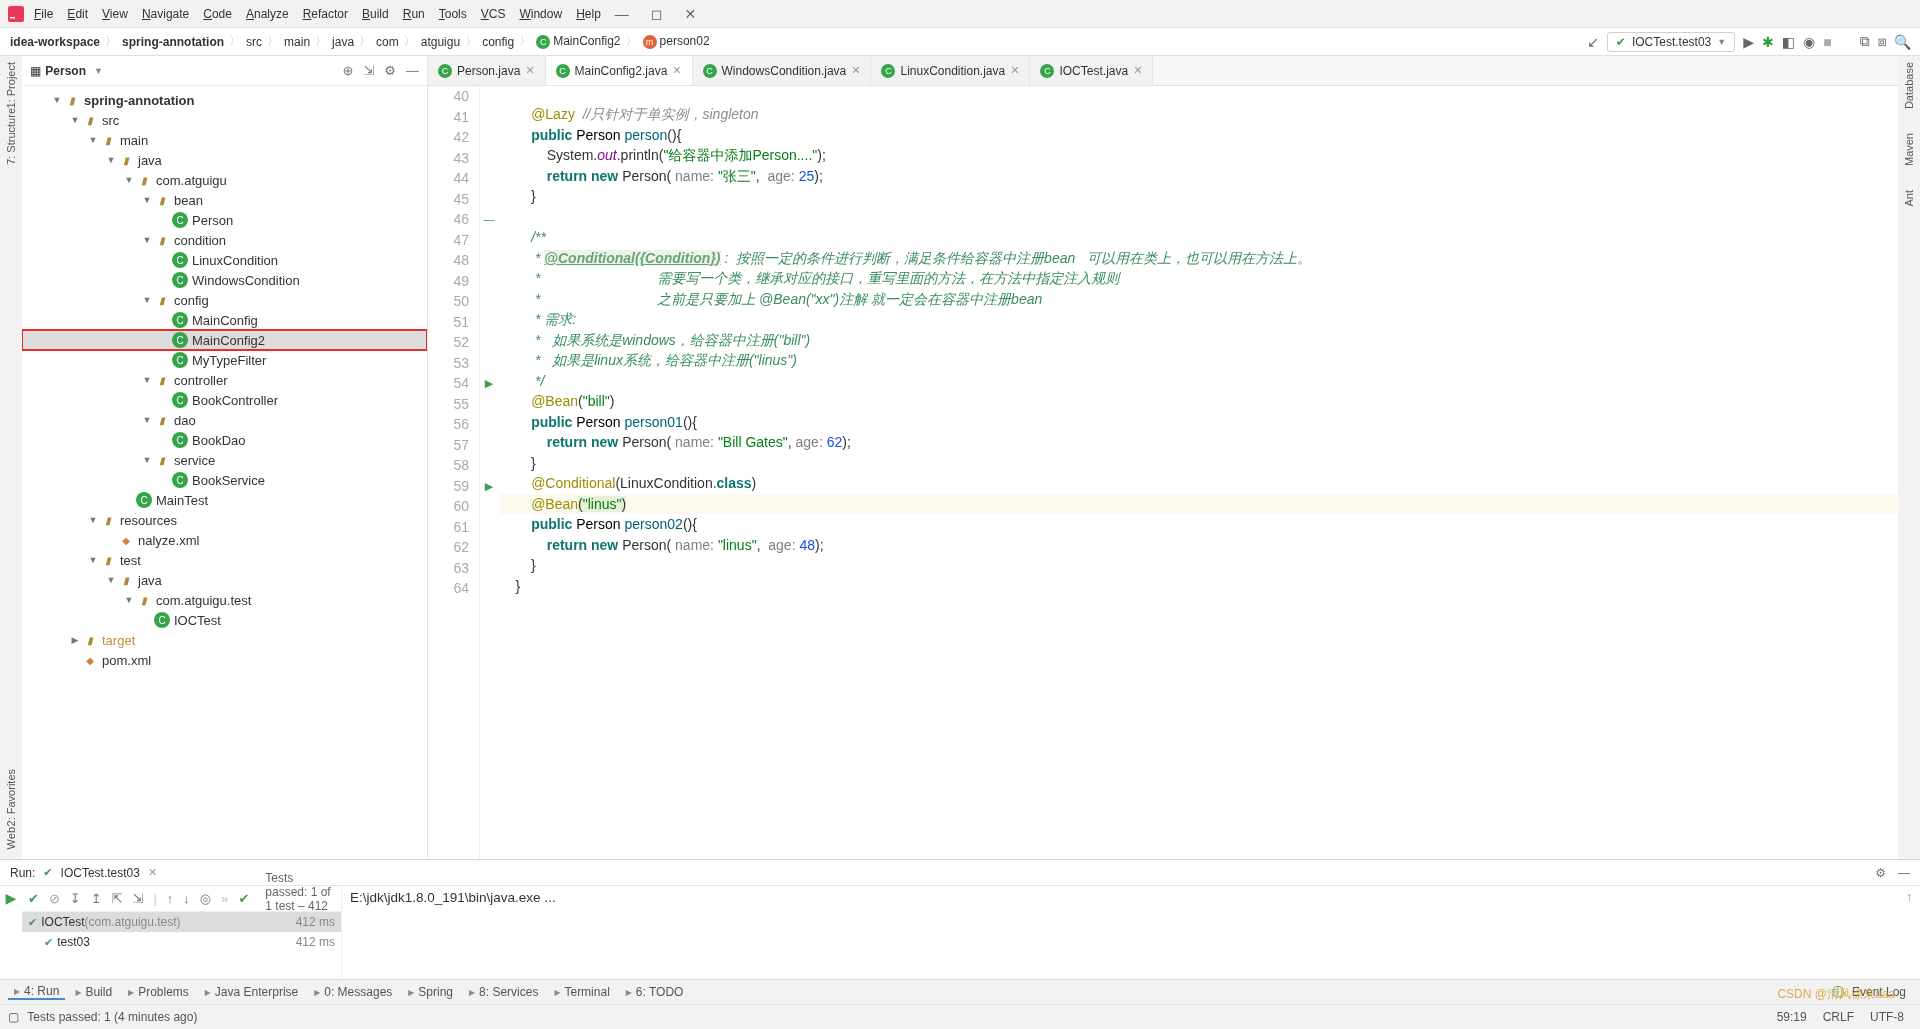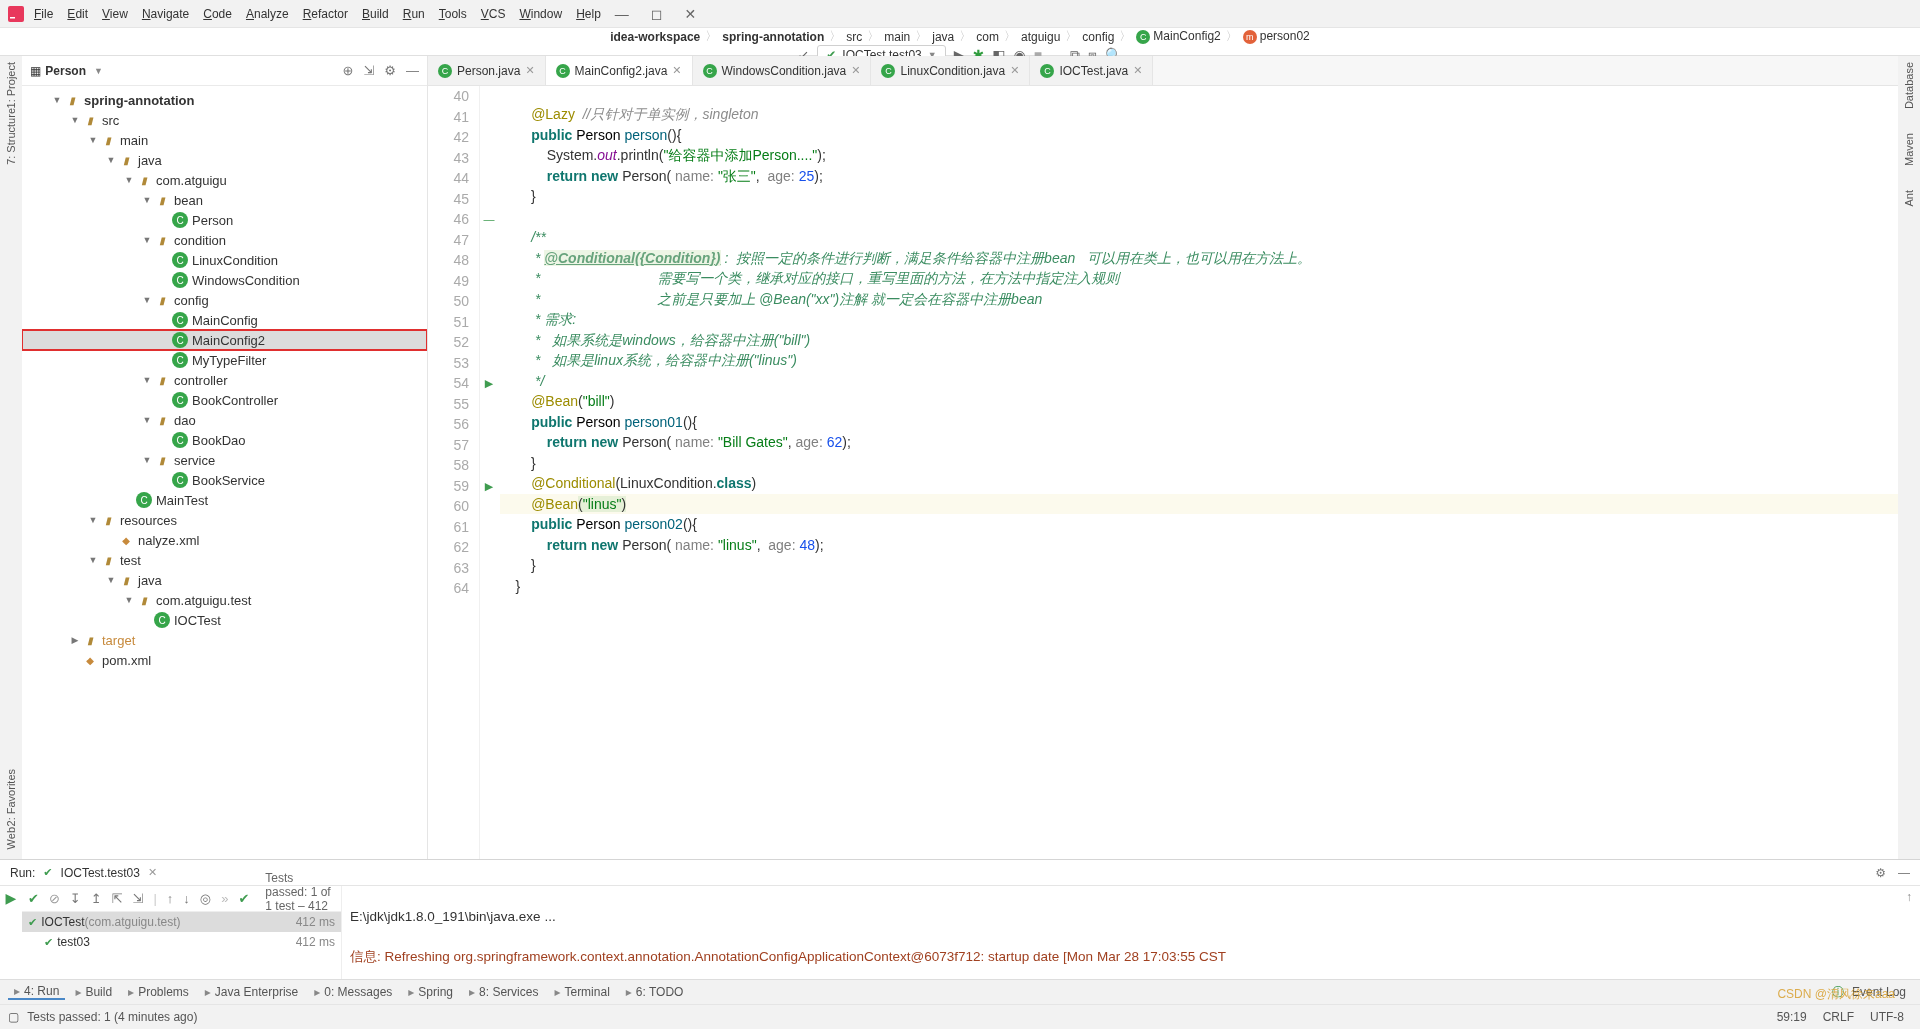"idea-workspace" .navrow { flex-direction: column -> none }
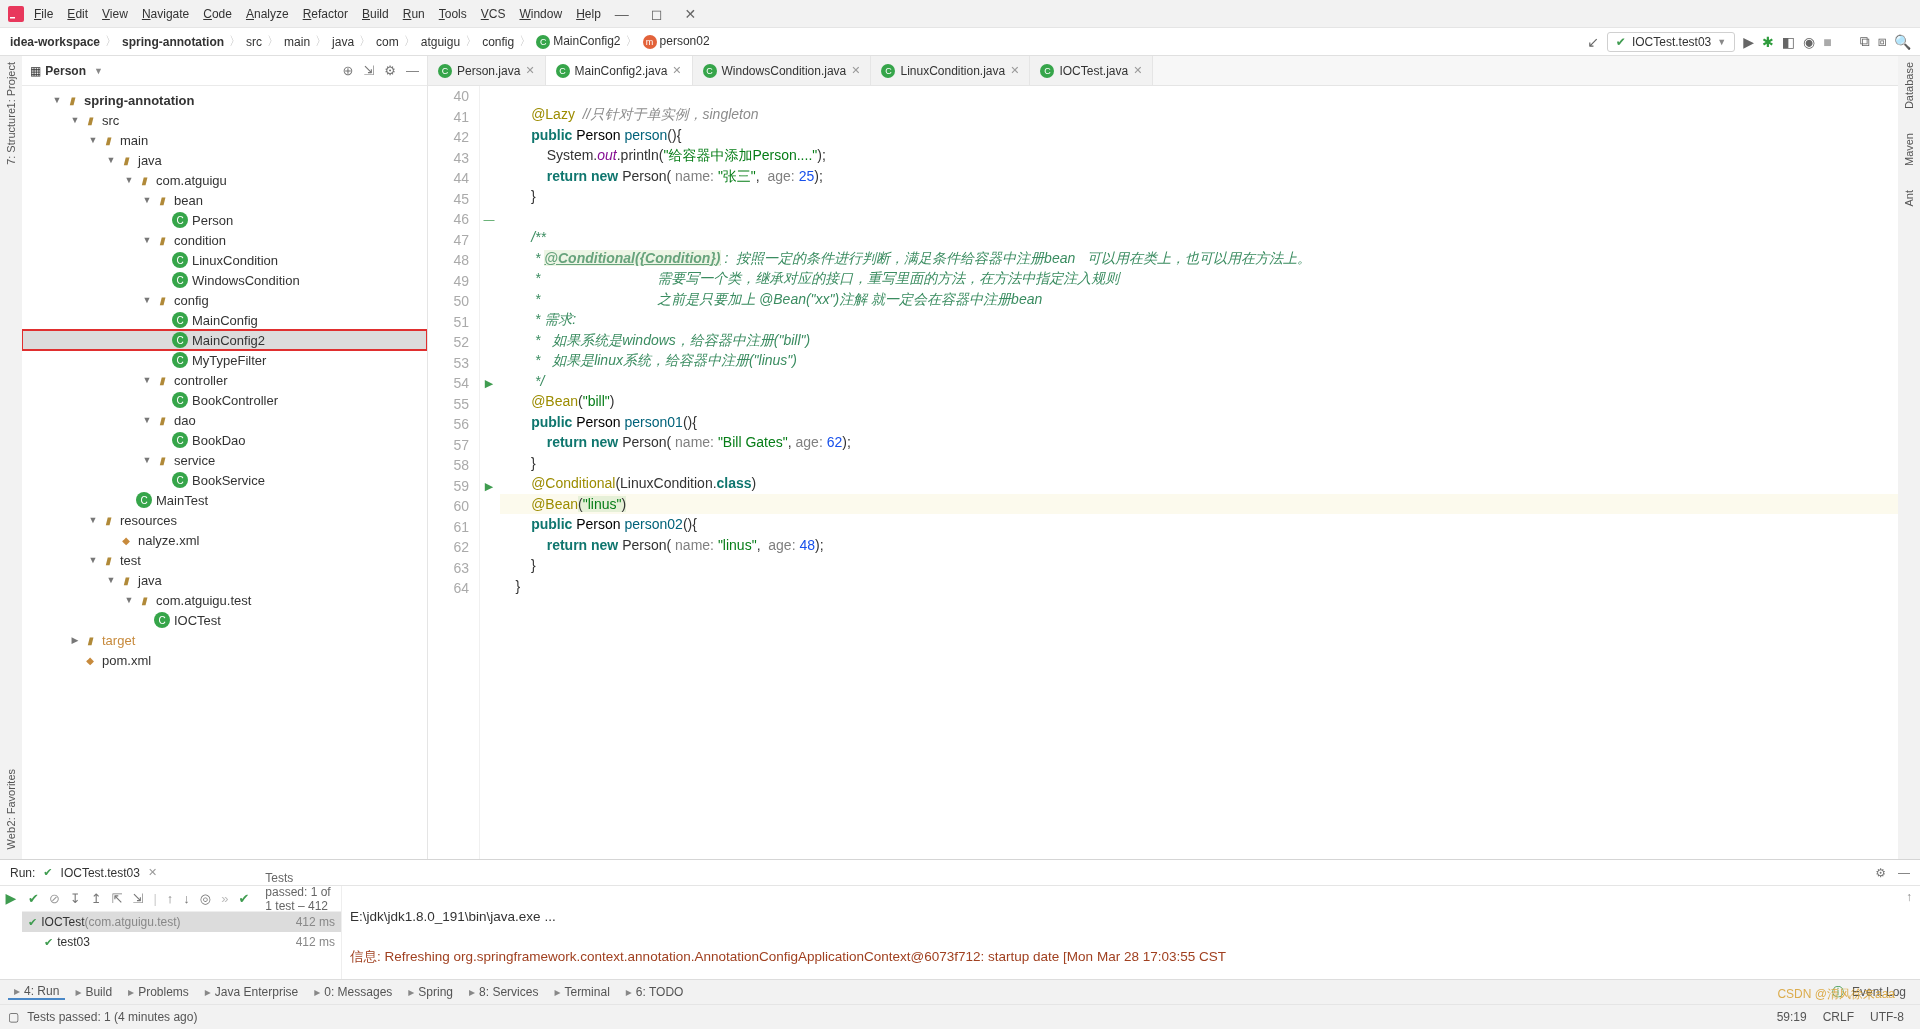"E:\jdk\jdk1.8.0_191\bin\java.exe ..." .run-out .l { margin-top: 19px -> none }
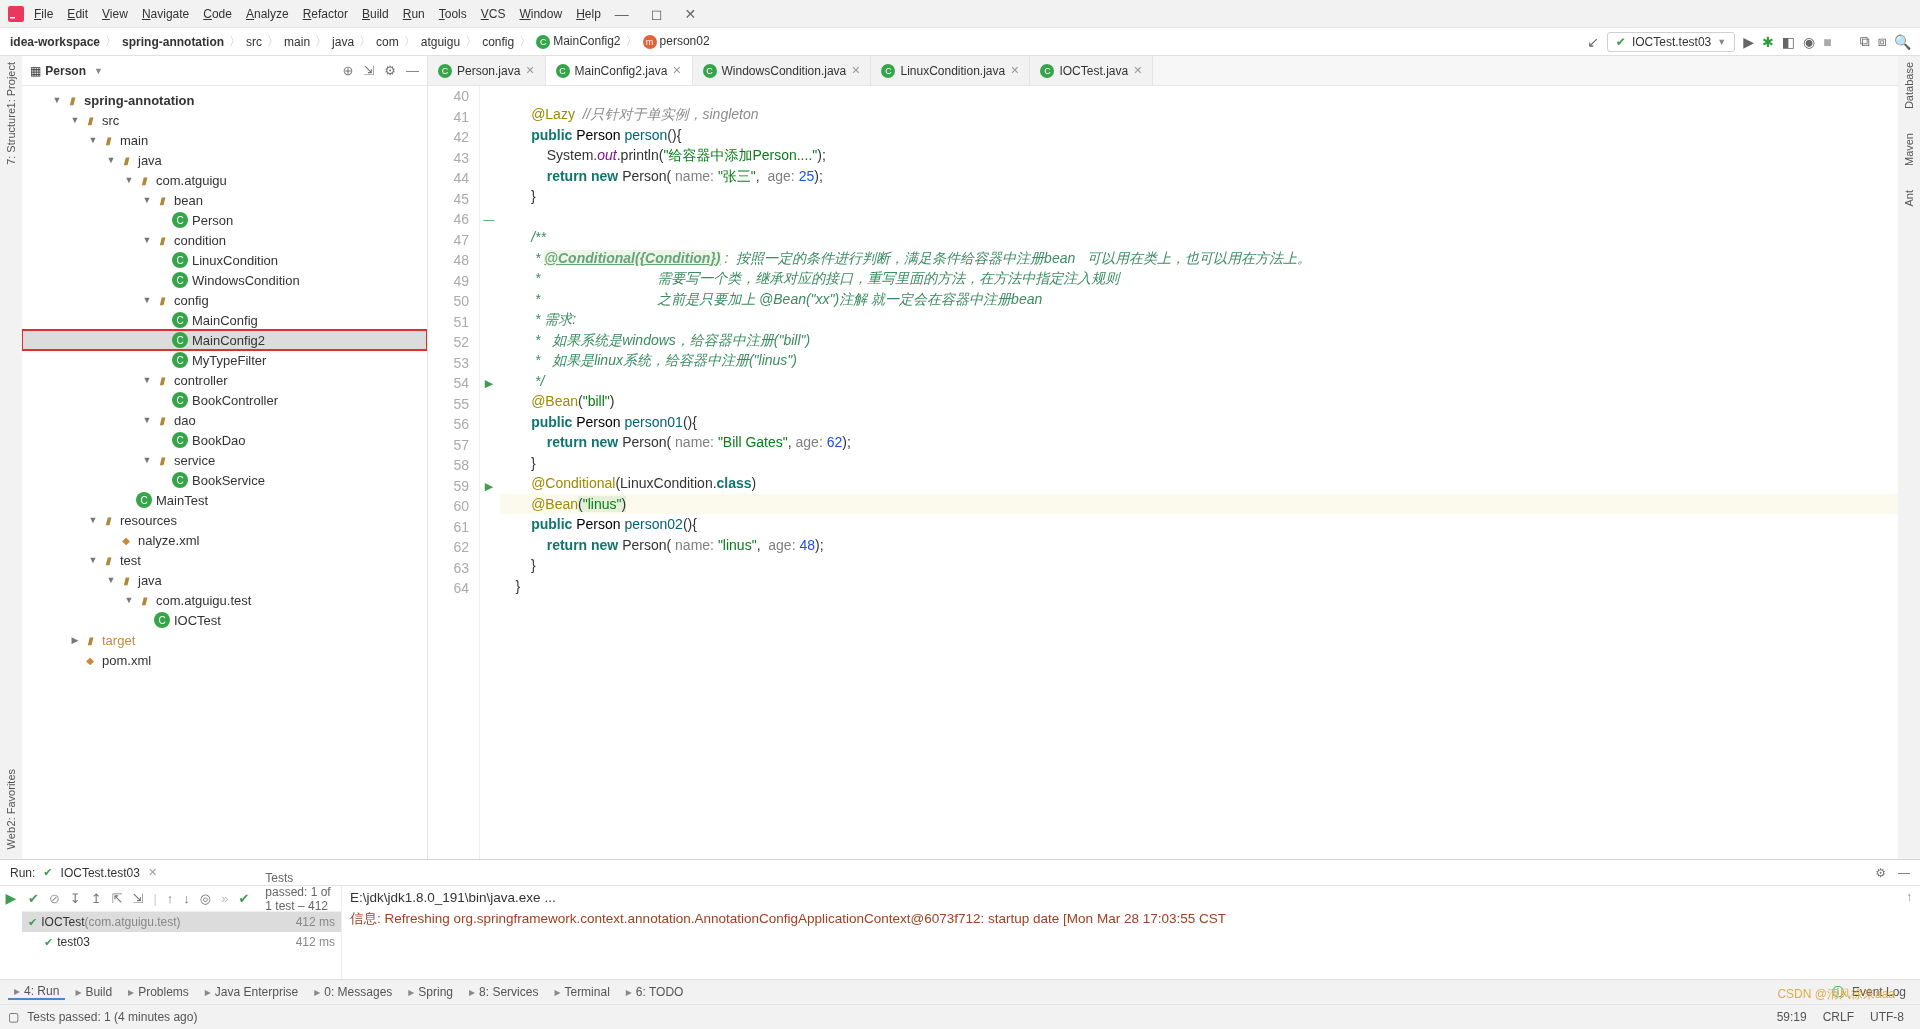"信息: Refreshing" div.l { html: <div>信息: Refreshing org.springframework.context.annotation.AnnotationConfigApplicationContext@6073f712: startup date [Mon Mar 28 17:03:55 CST</div> -> none }
